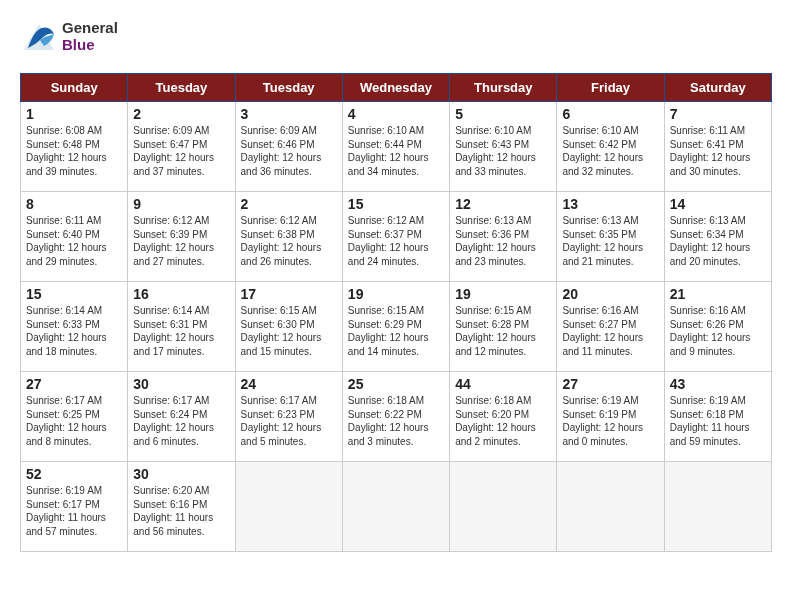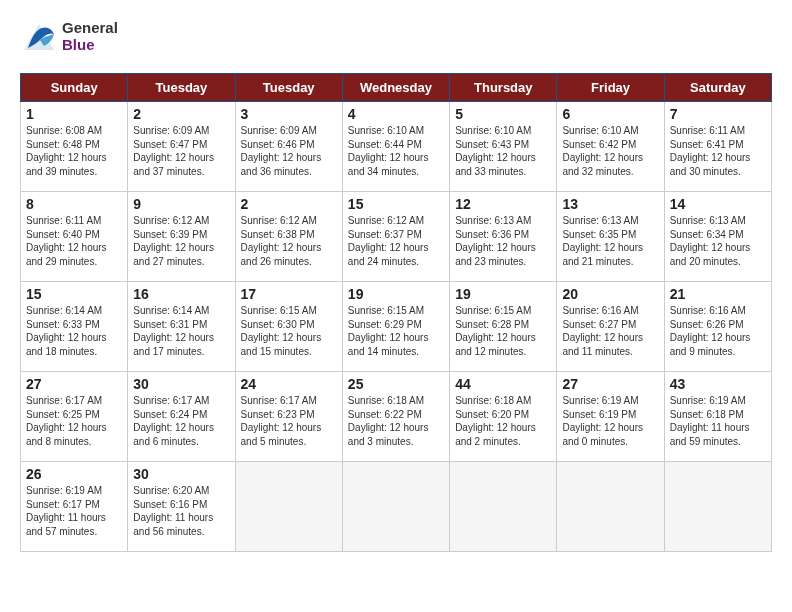"26" div.day-num { text: 26 -> 52 }
